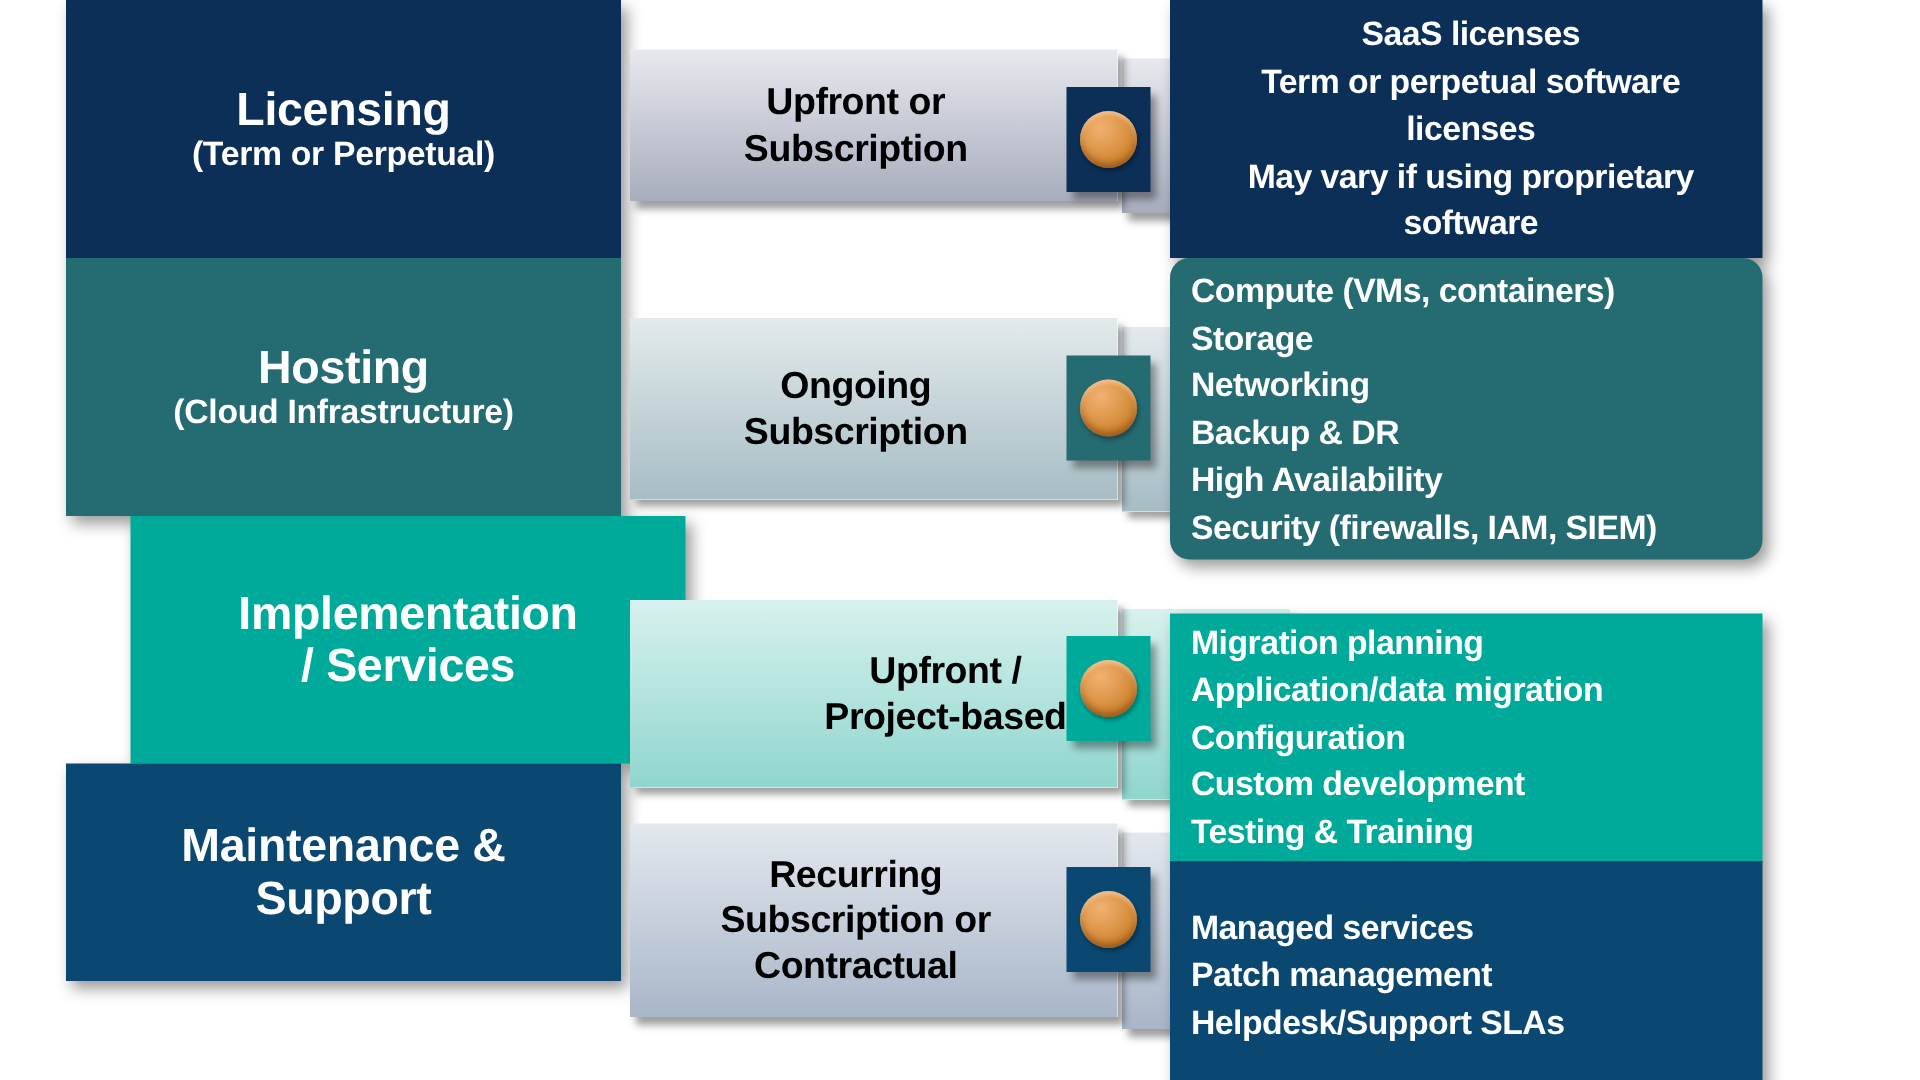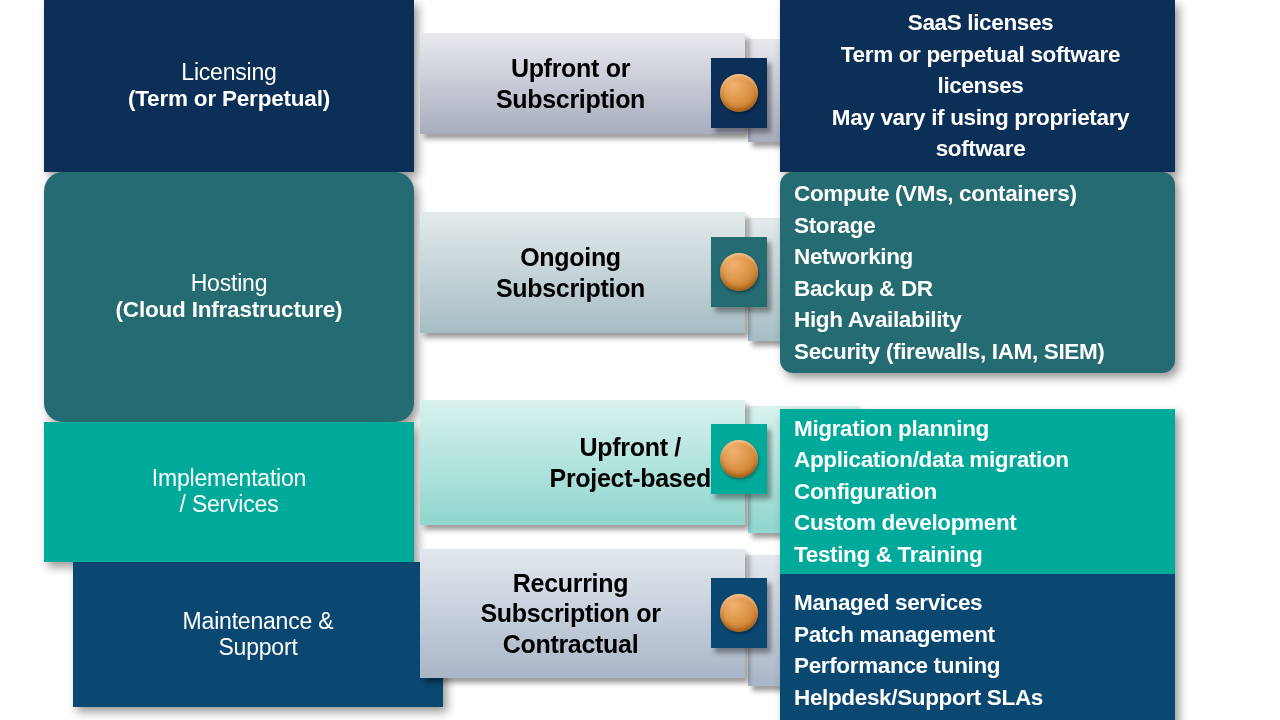"Licensing" .cat-title { font-size: 23px -> 31px; font-weight: normal -> bold }
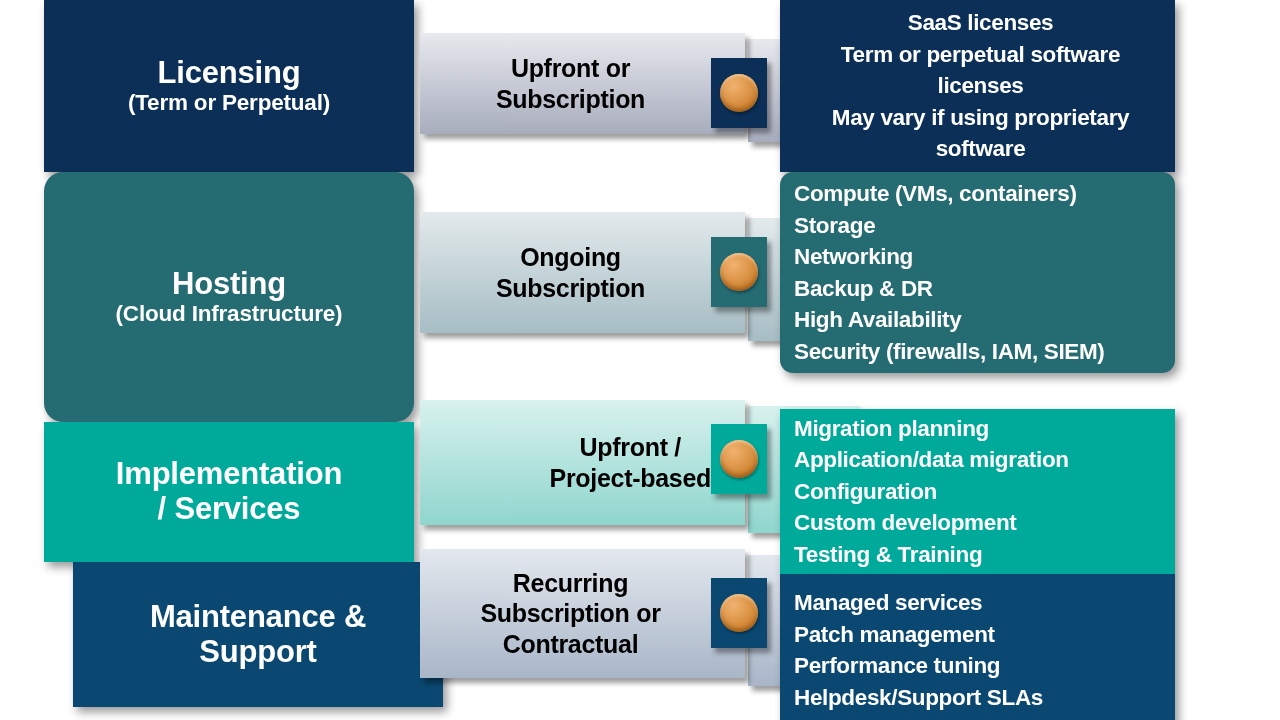"Hosting" div.cat-band { border-radius: 19px -> none; height: 250px -> 172px }
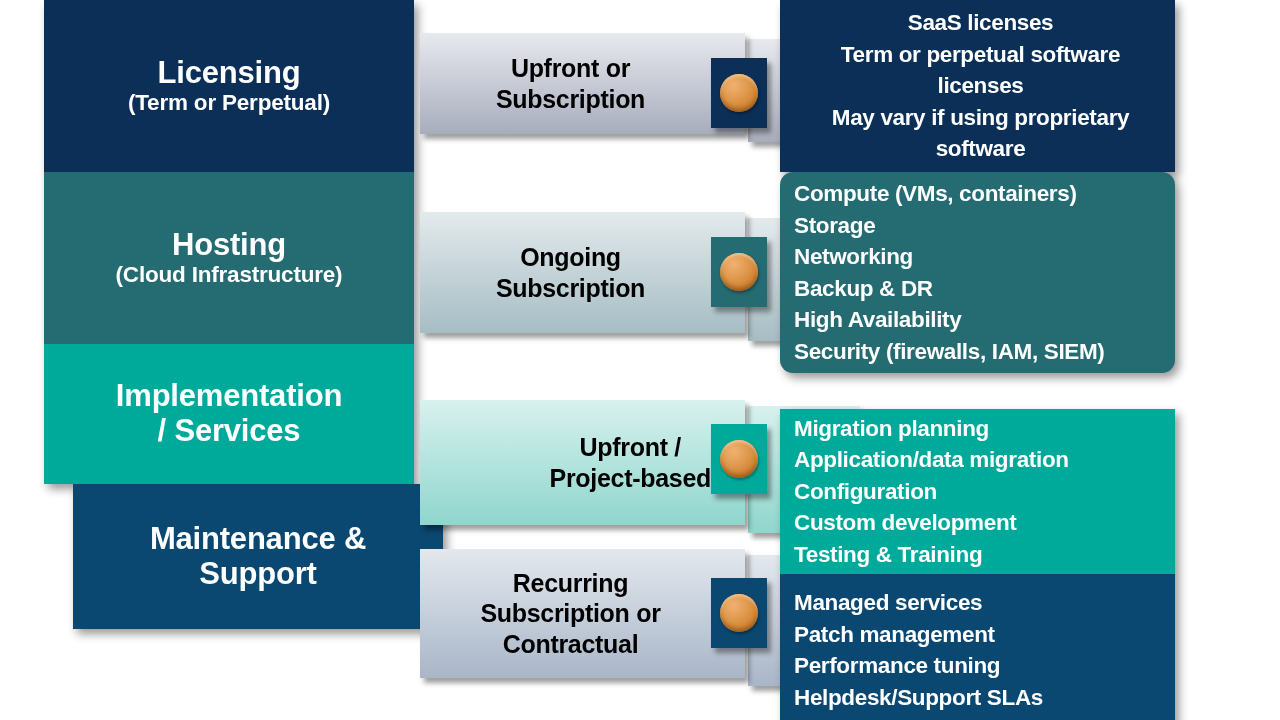"Implementation" div.cat-band { height: 140px -> 165px; margin-left: none -> 43px }
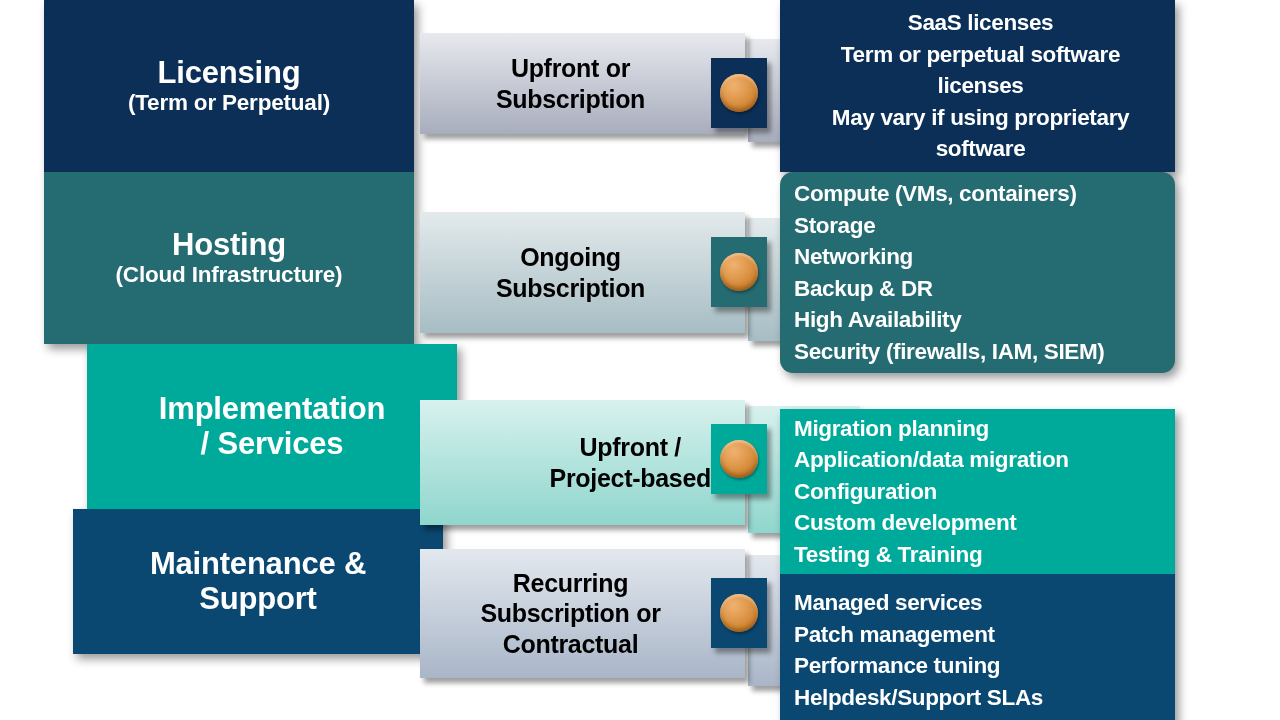"Maintenance &" div.cat-band { margin-left: 29px -> none }
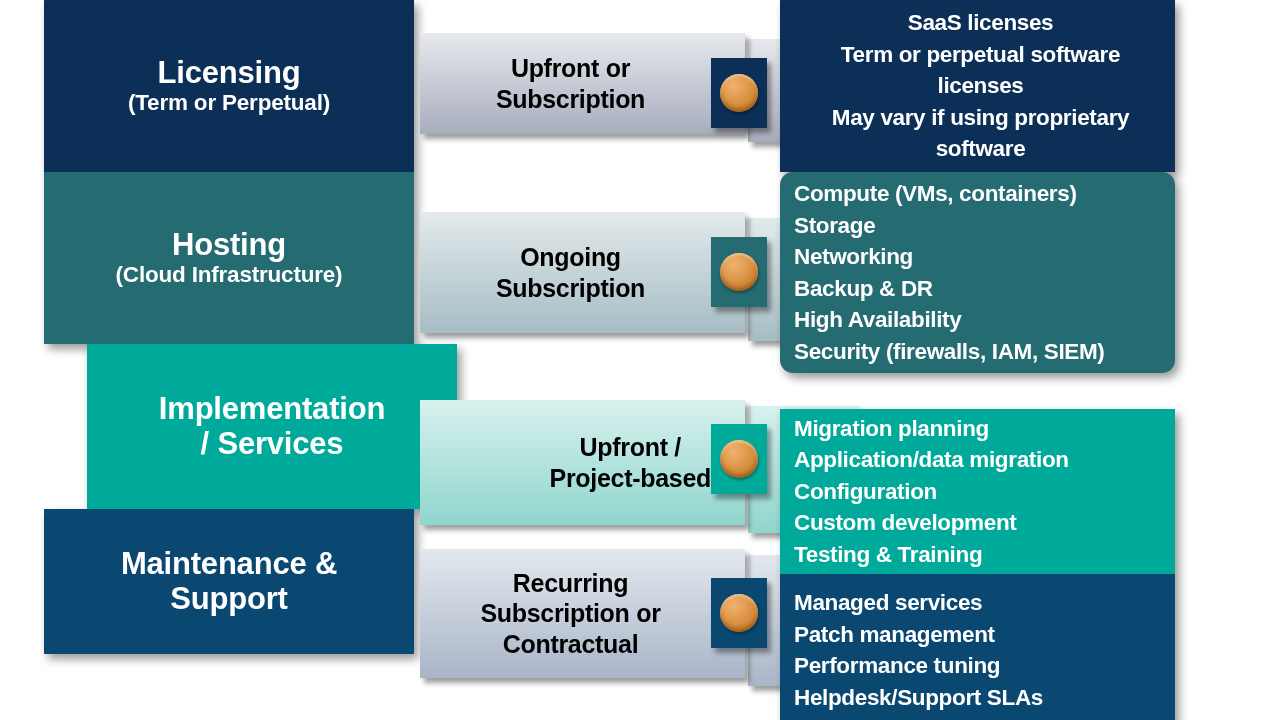"Performance tuning" div.det-line { html: <div>Performance tuning</div> -> none }
